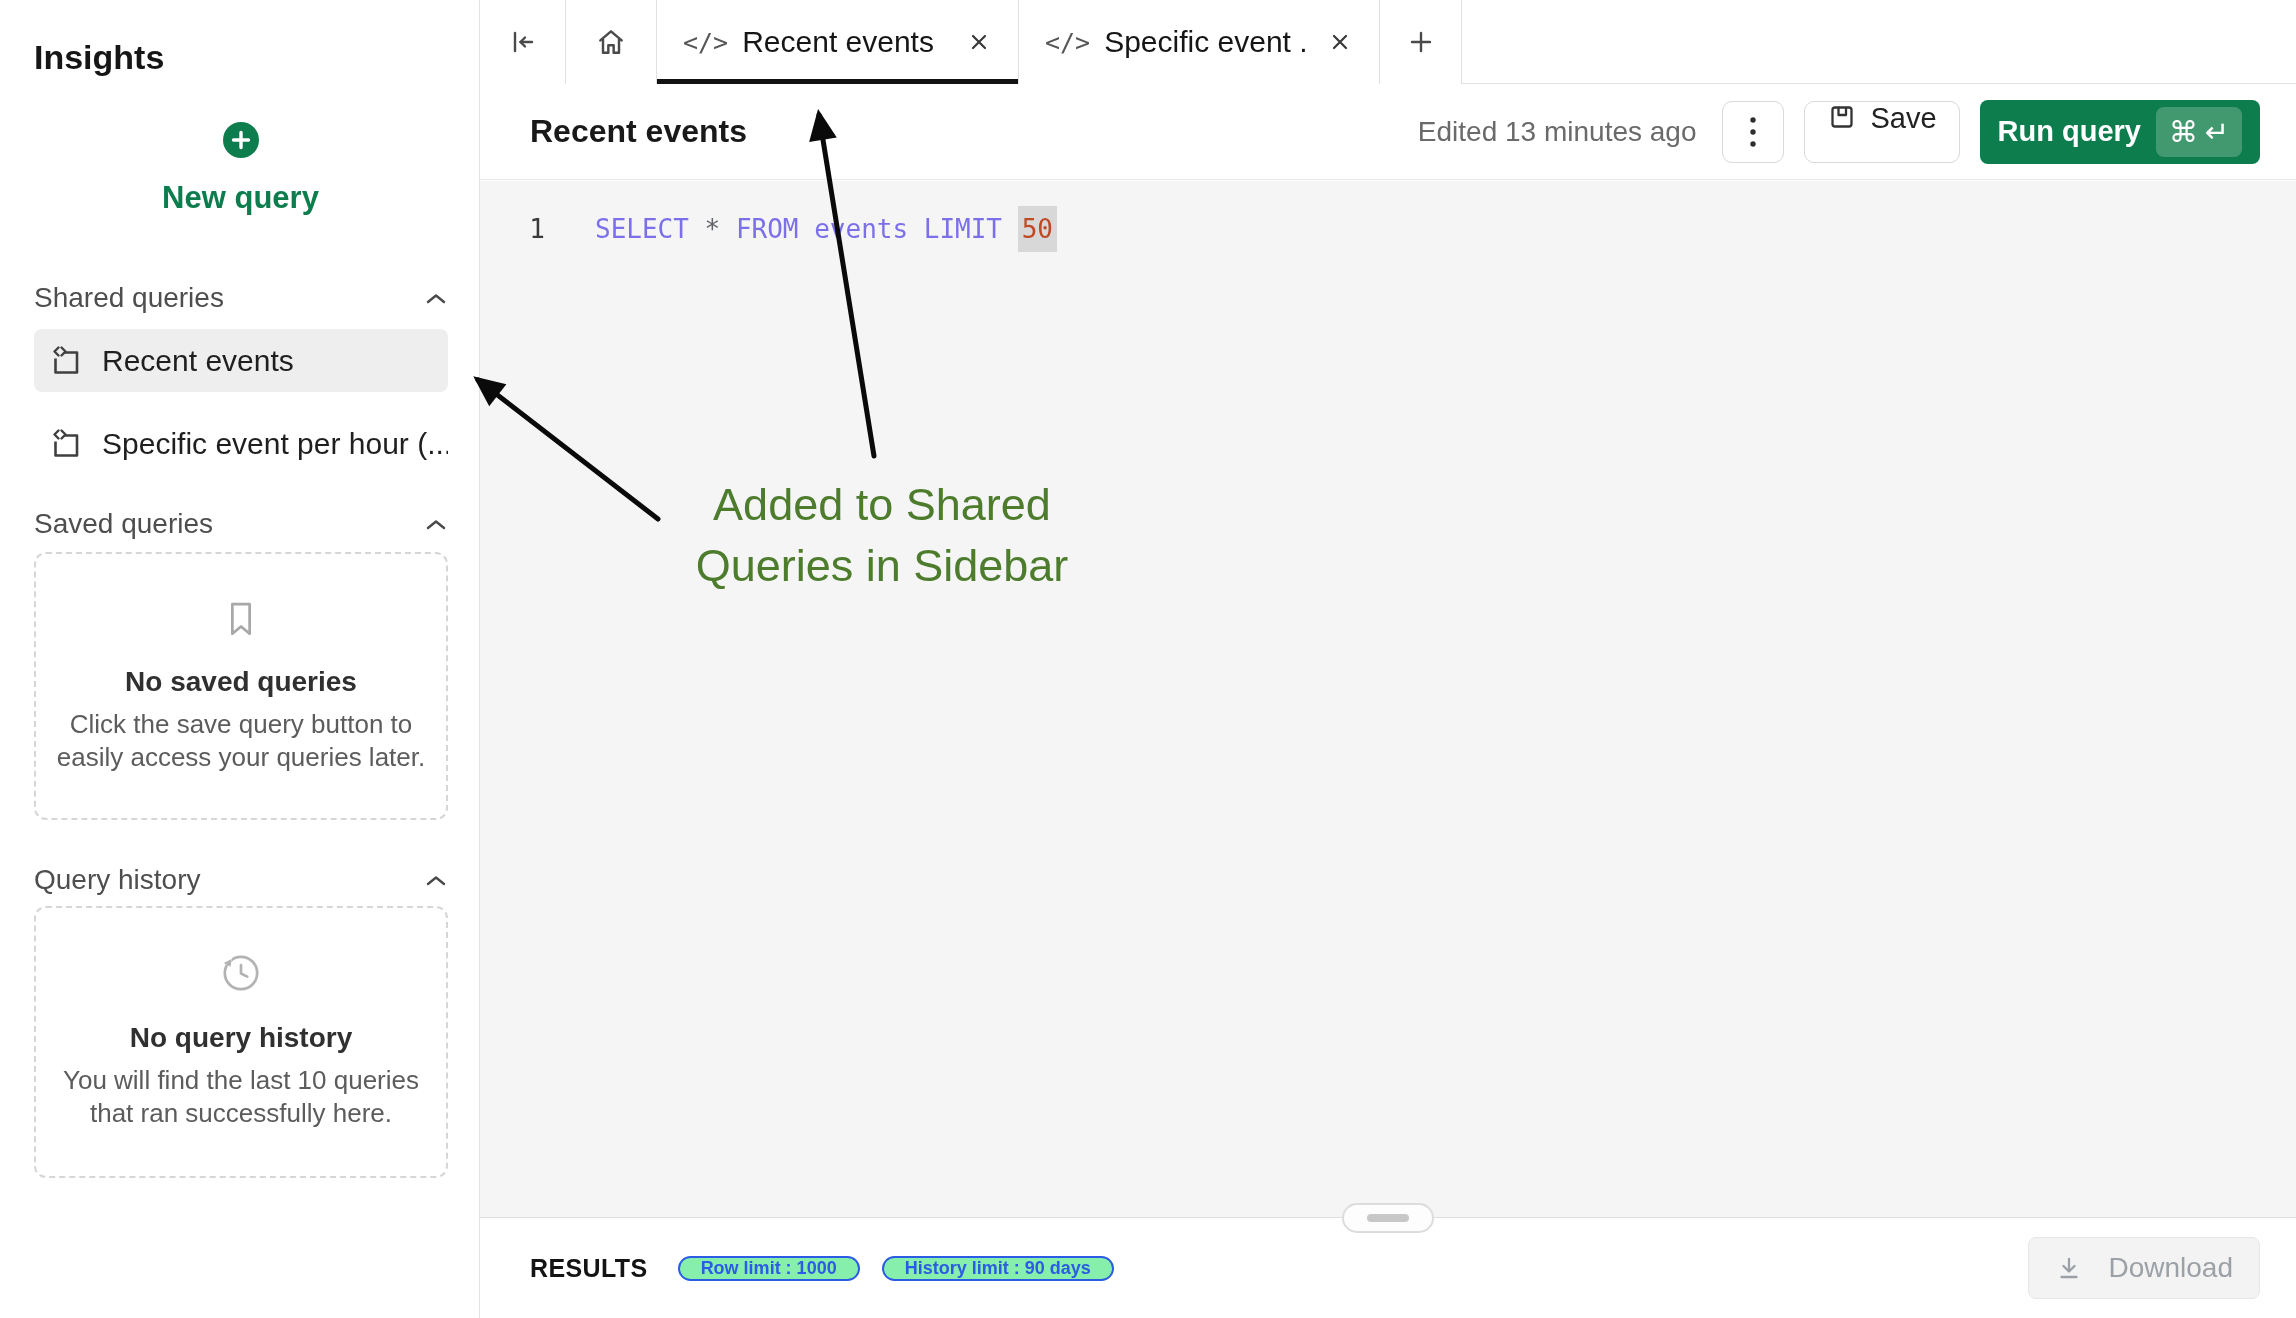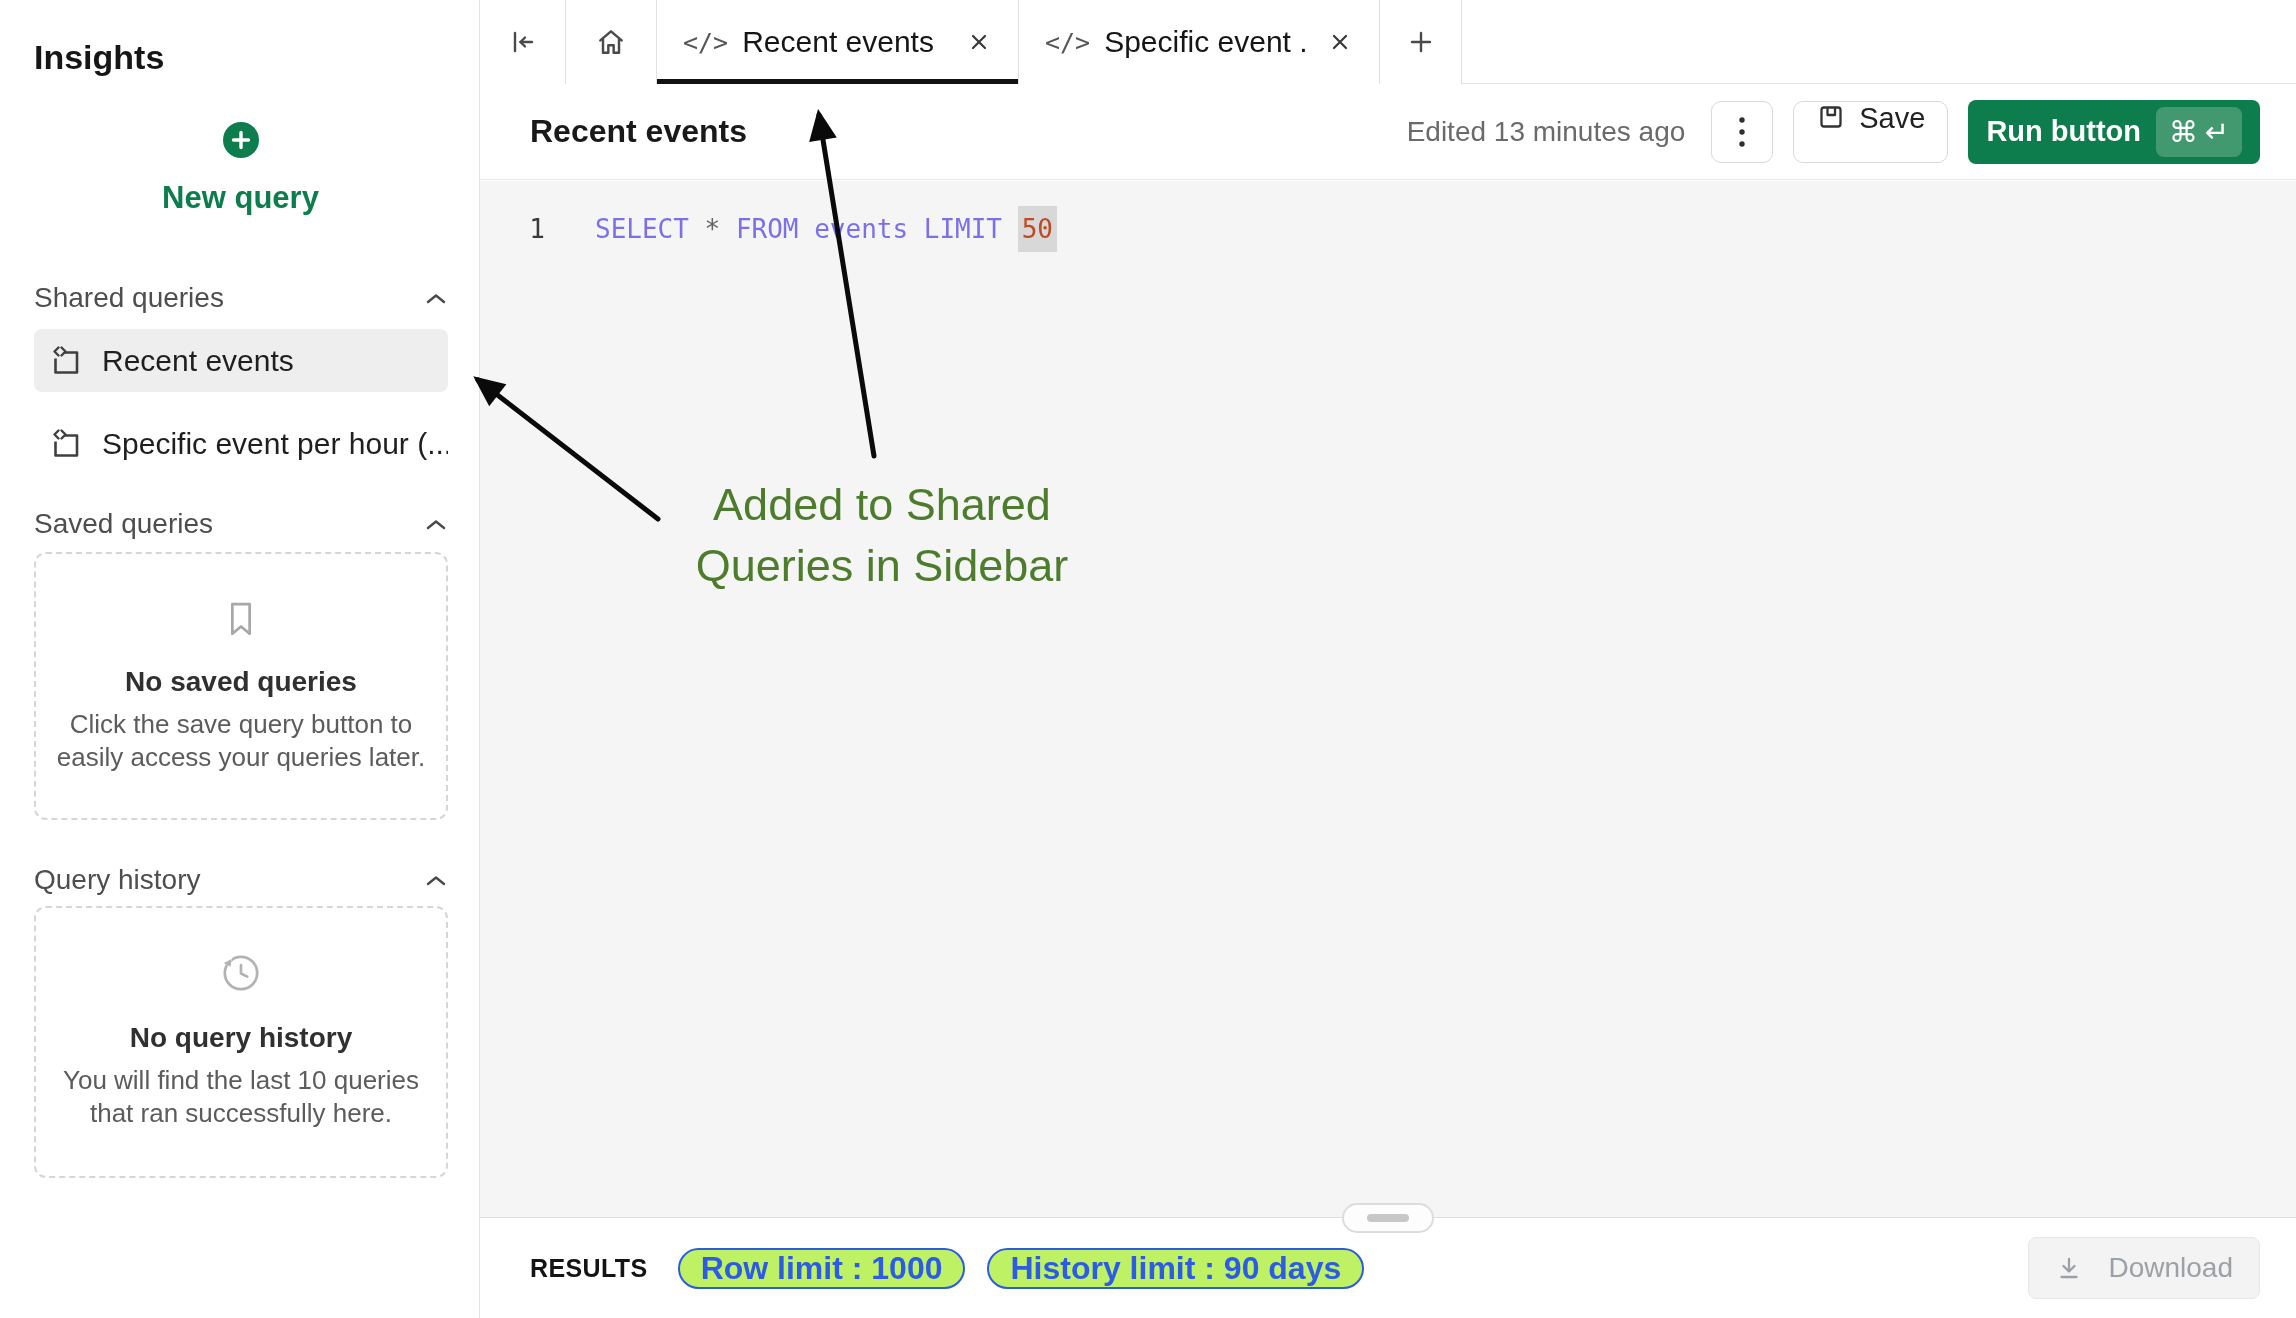"Run button" span.run-label { text: button -> query }
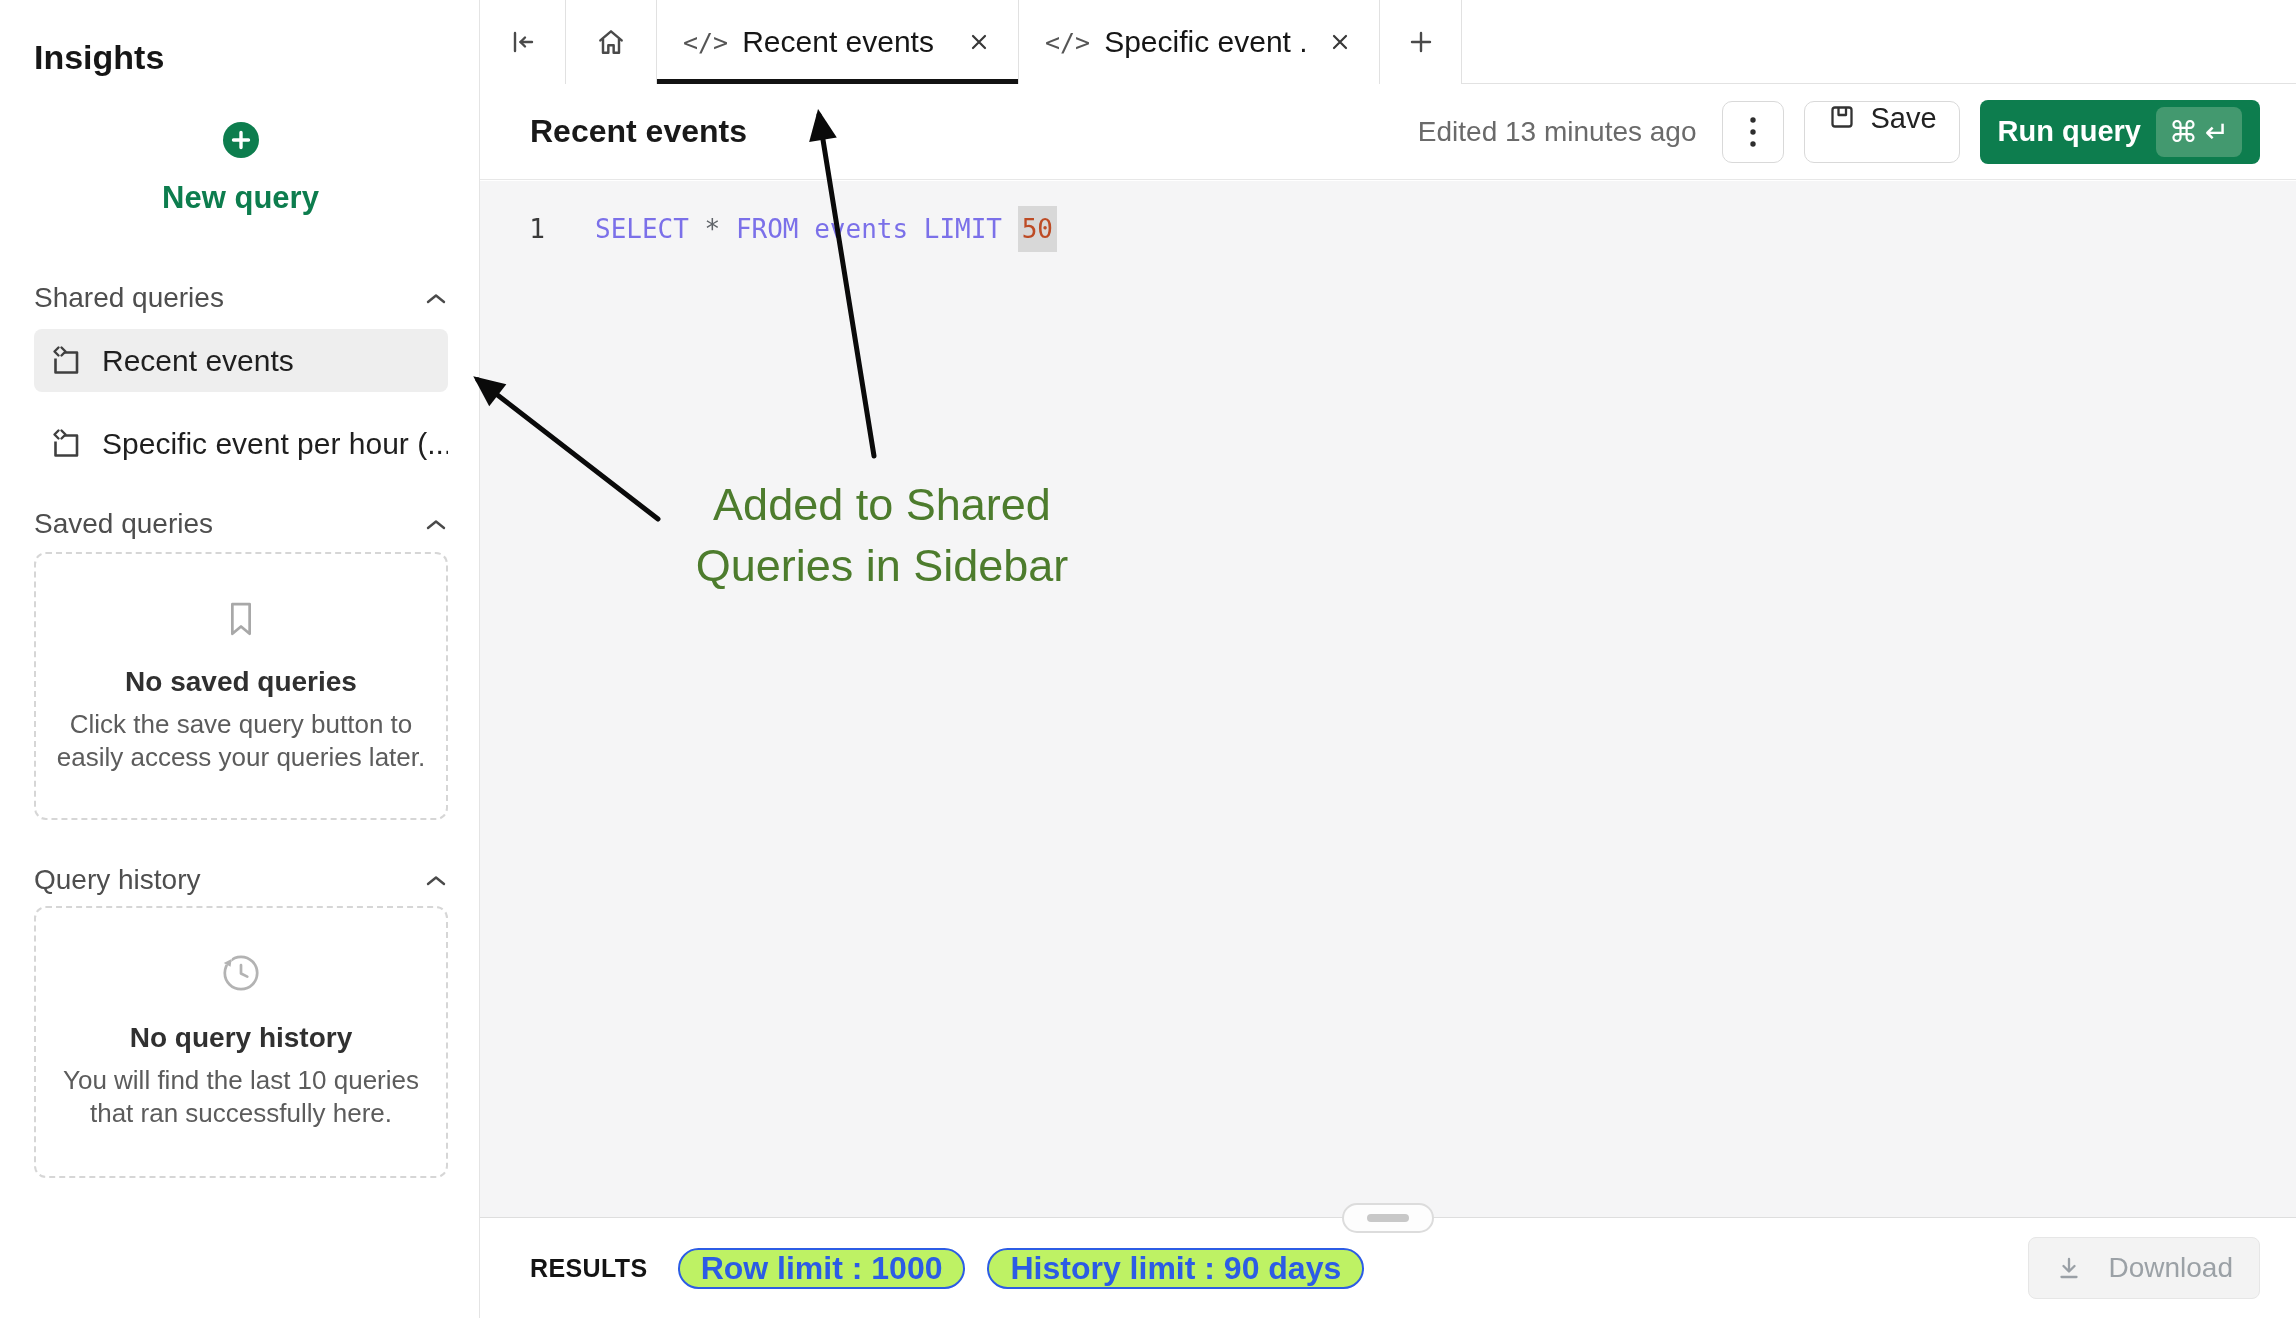"Row limit : 1000" .pill { background: #bef264 -> #86efac; font-size: 32px -> 18px }
